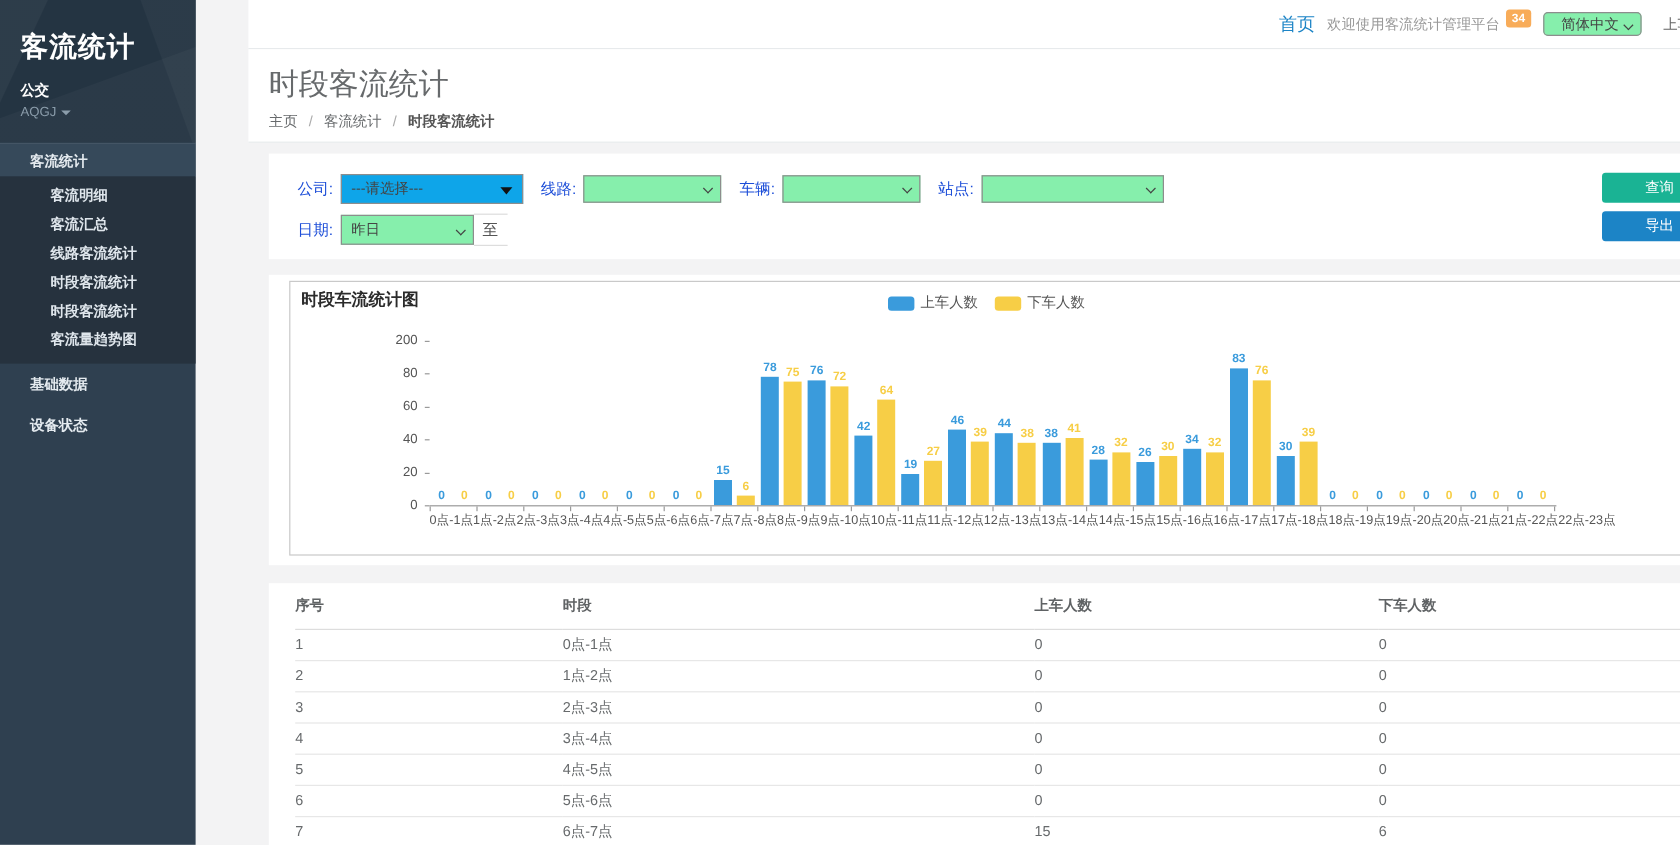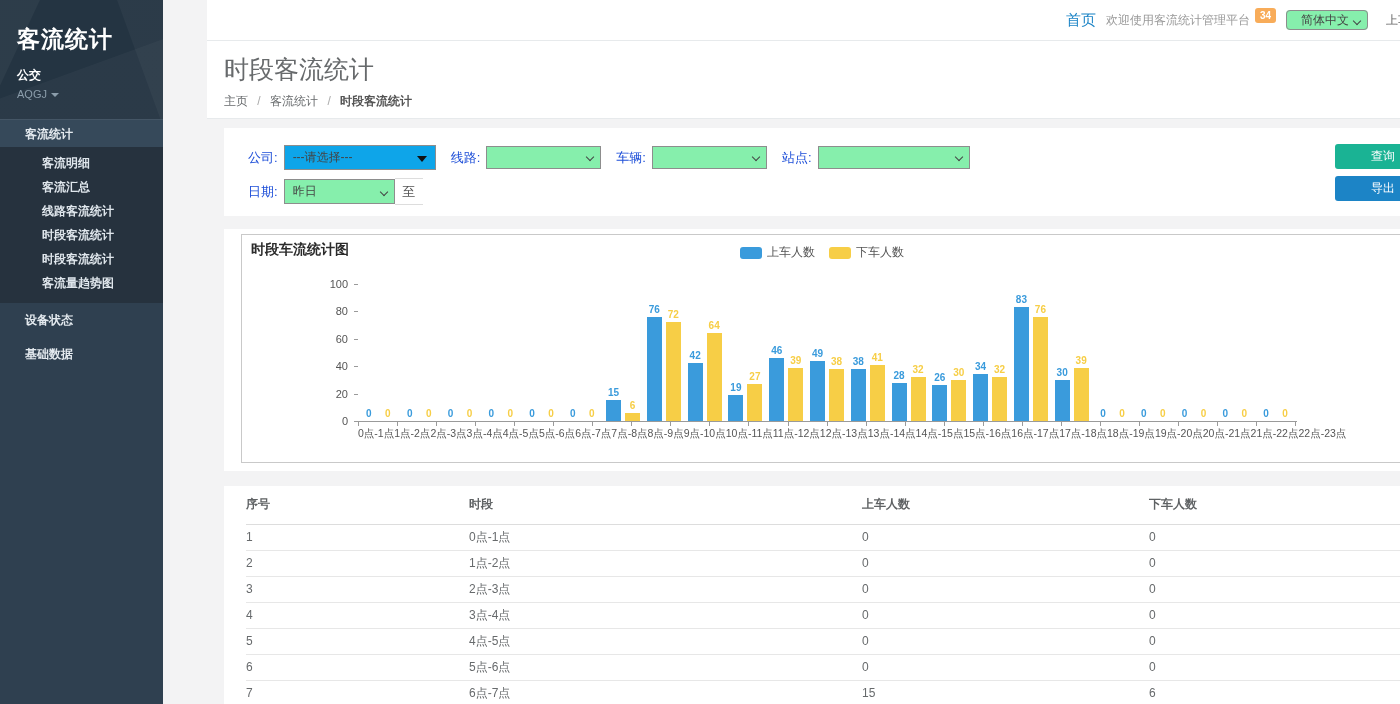"100" div.y-label { text: 100 -> 200 }
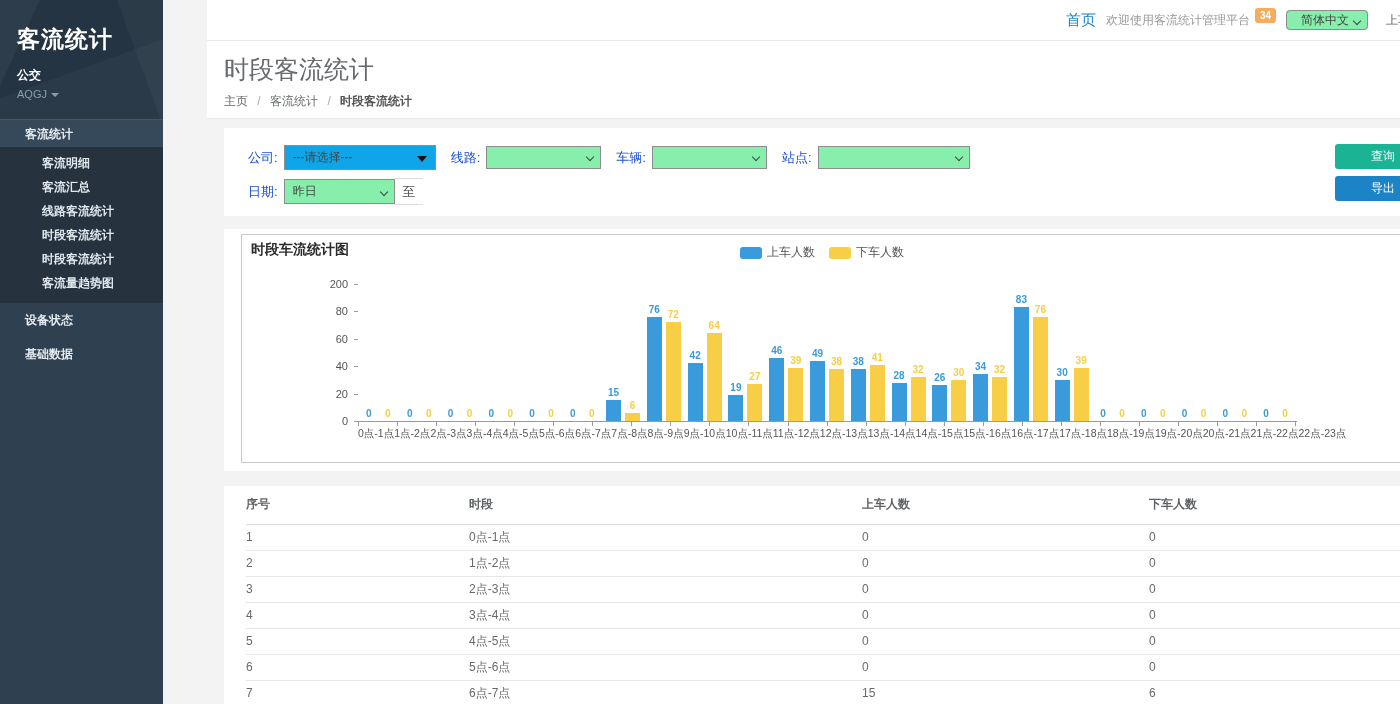"78" div.group { html: none -> <div> <div> <div>78</div> <div></div> </div> <div> <div>75</div> <div></div> </div> </div> }
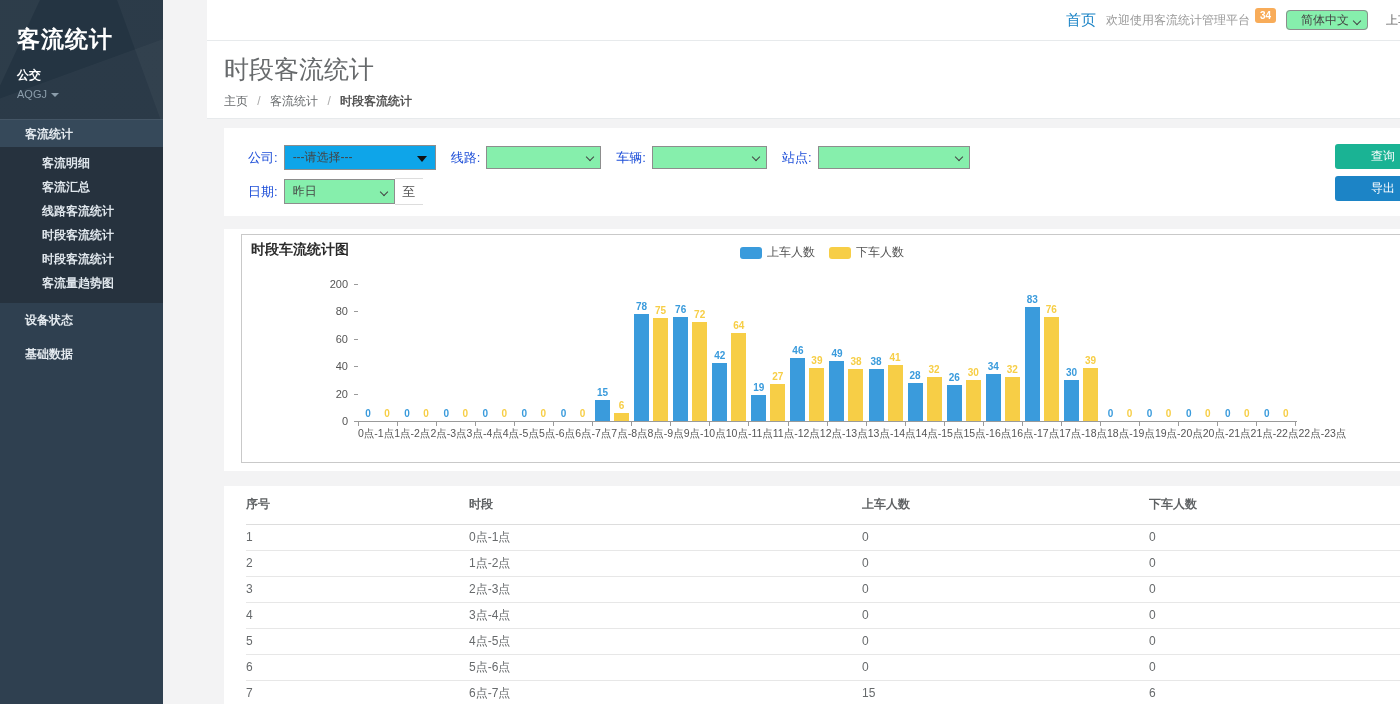"设备状态" div.nav-section { order: before "基础数据" -> after "基础数据" }
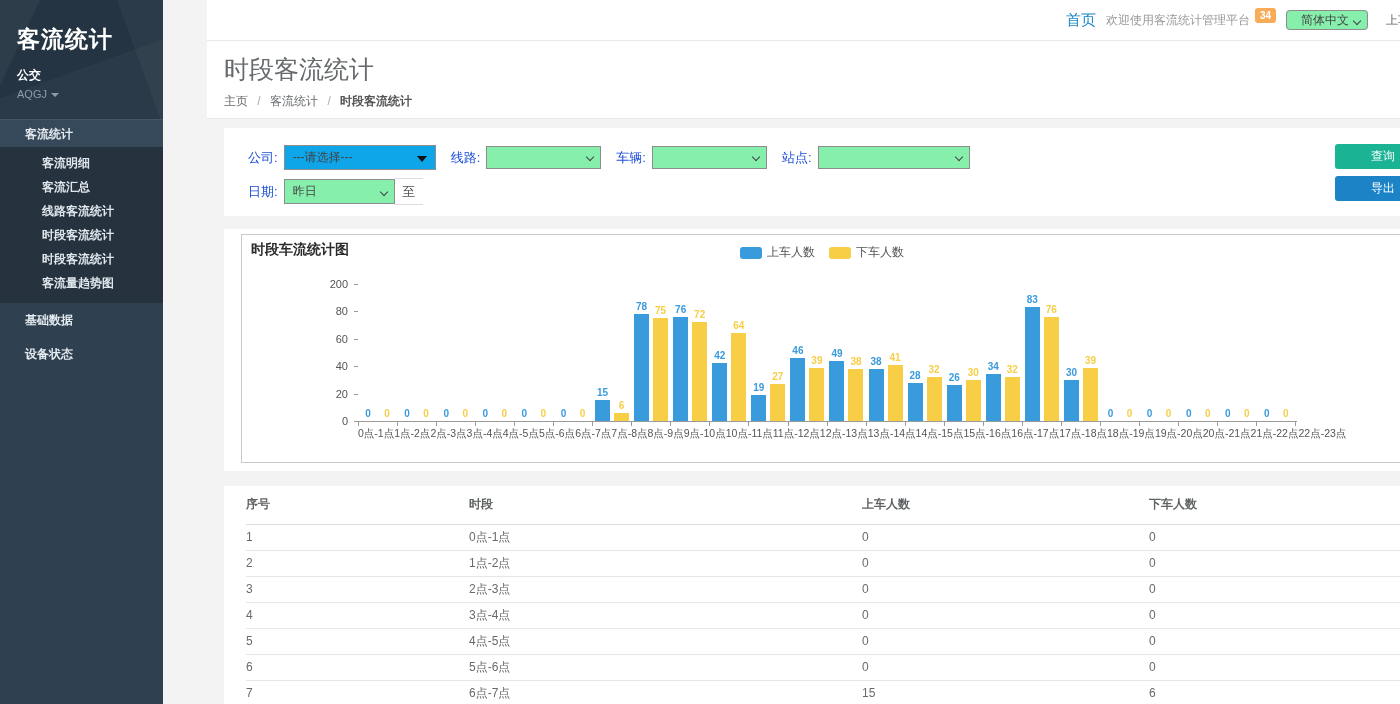"49" div.bar-val { text: 49 -> 44 }
